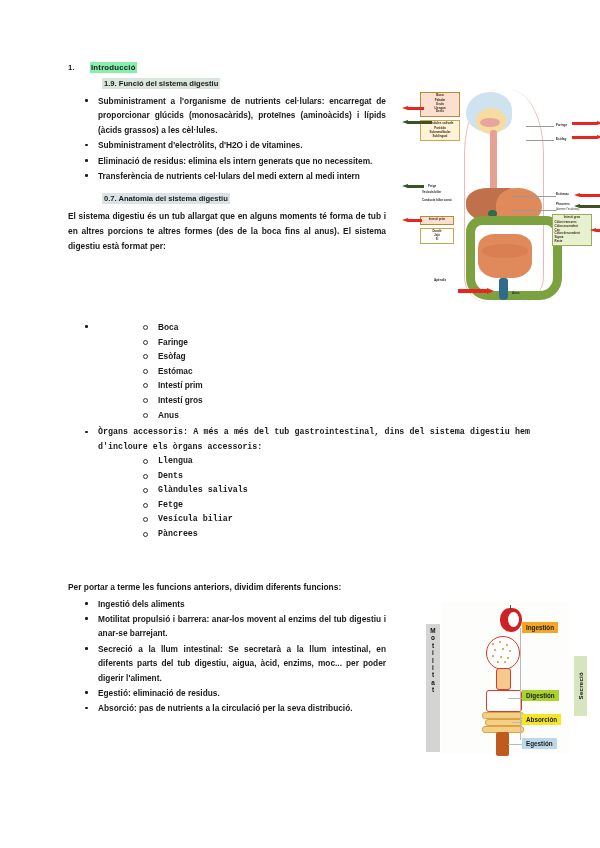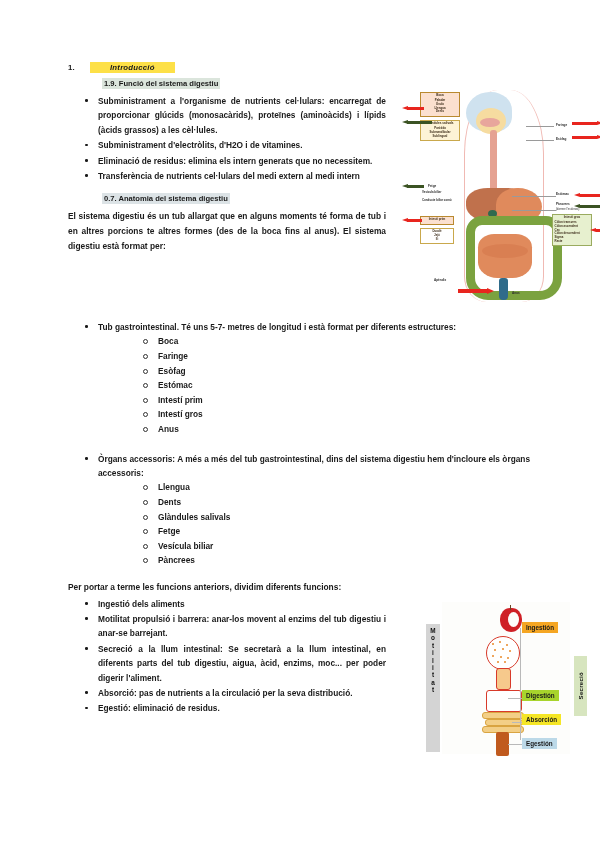"Introducció" .h1 .txt { background: #fde047 -> #86efac; font-style: italic -> none; padding: 1px 20px -> 1px 1px }
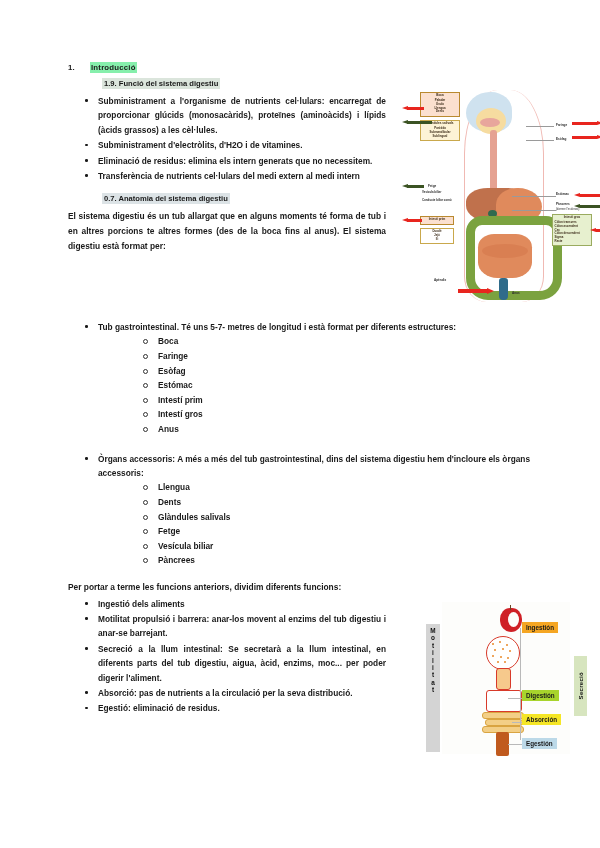"Tub gastrointestinal. Té uns 5-7-" span { html: <span>Tub gastrointestinal. Té uns 5-7- metres de longitud i està format per diferents estructures:</span> -> none }
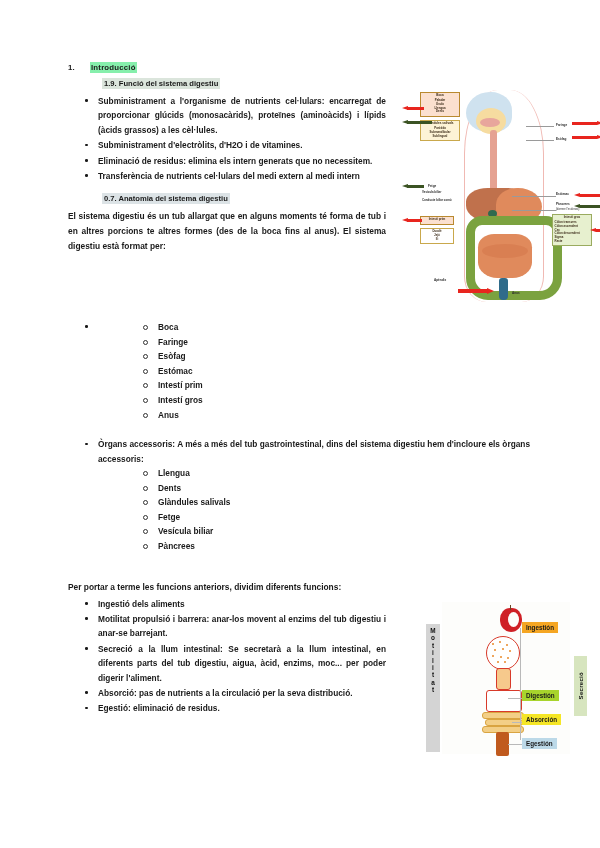"Òrgans accessoris: A més a" li { font-family: none -> Liberation Mono, monospace; margin-top: 15px -> 3px }
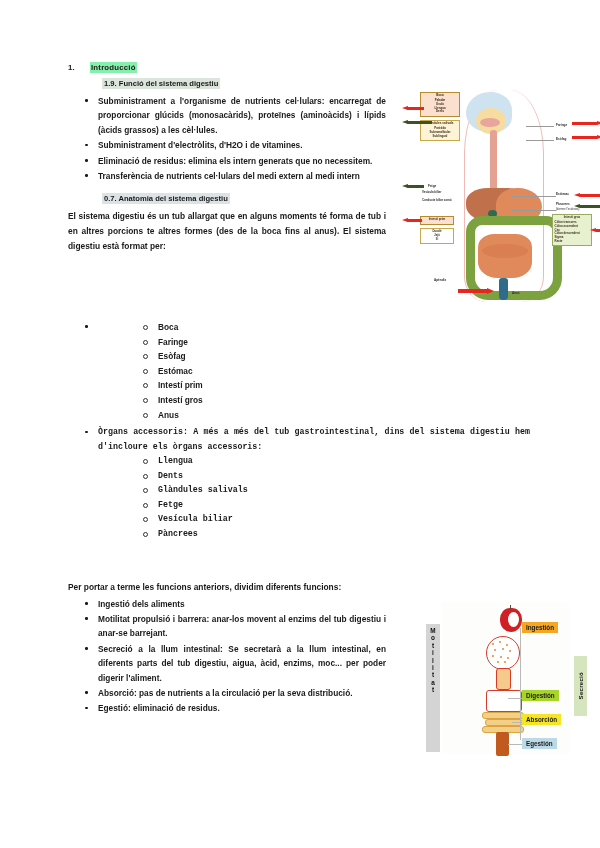"Absorció: pas de nutrients a" li { order: before "Egestió: eliminació de residus." -> after "Egestió: eliminació de residus." }
